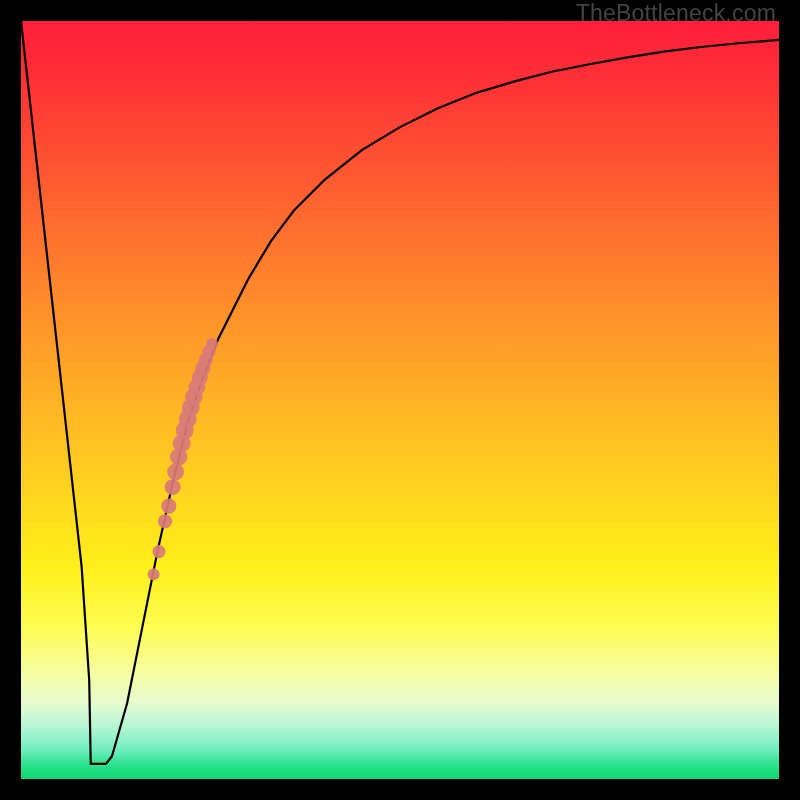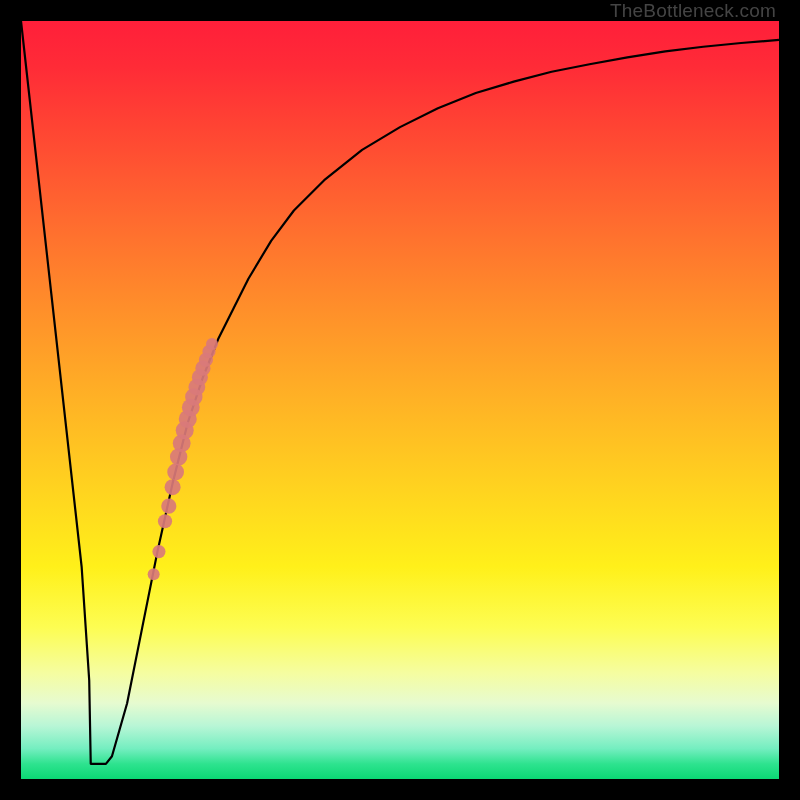"TheBottleneck.com" .attribution { font-size: 19px -> 23px }
